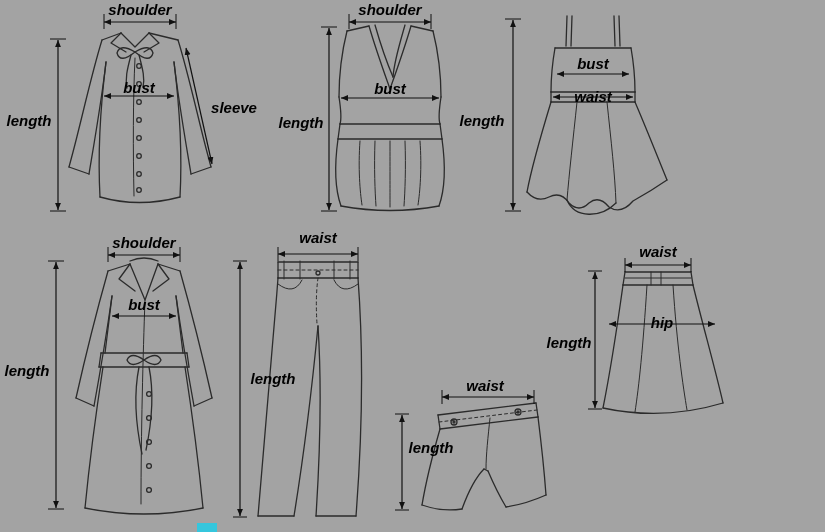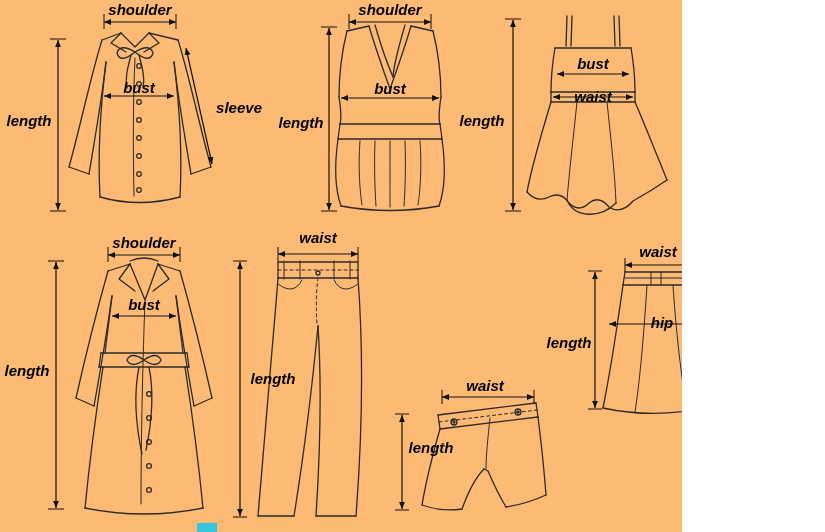"shoulder" .canvas { background: #fdba74 -> #a3a3a3; width: 682px -> 825px }
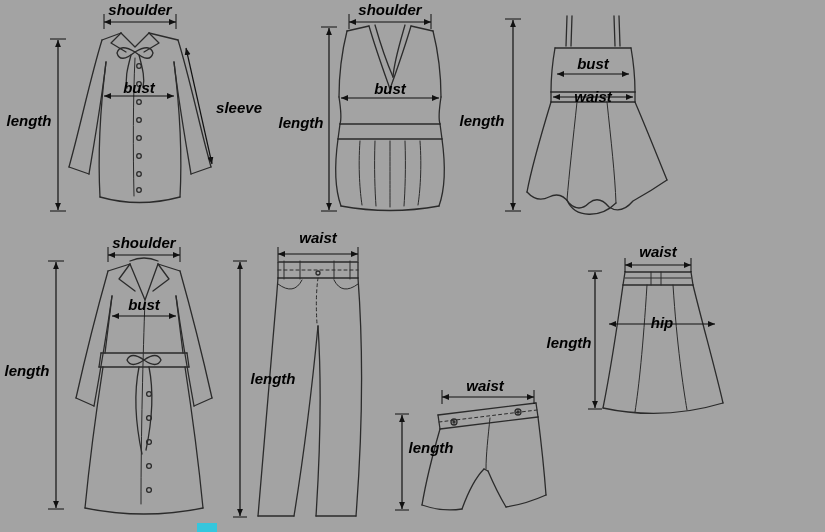"sleeve" span.lbl { text-align: right -> none }
